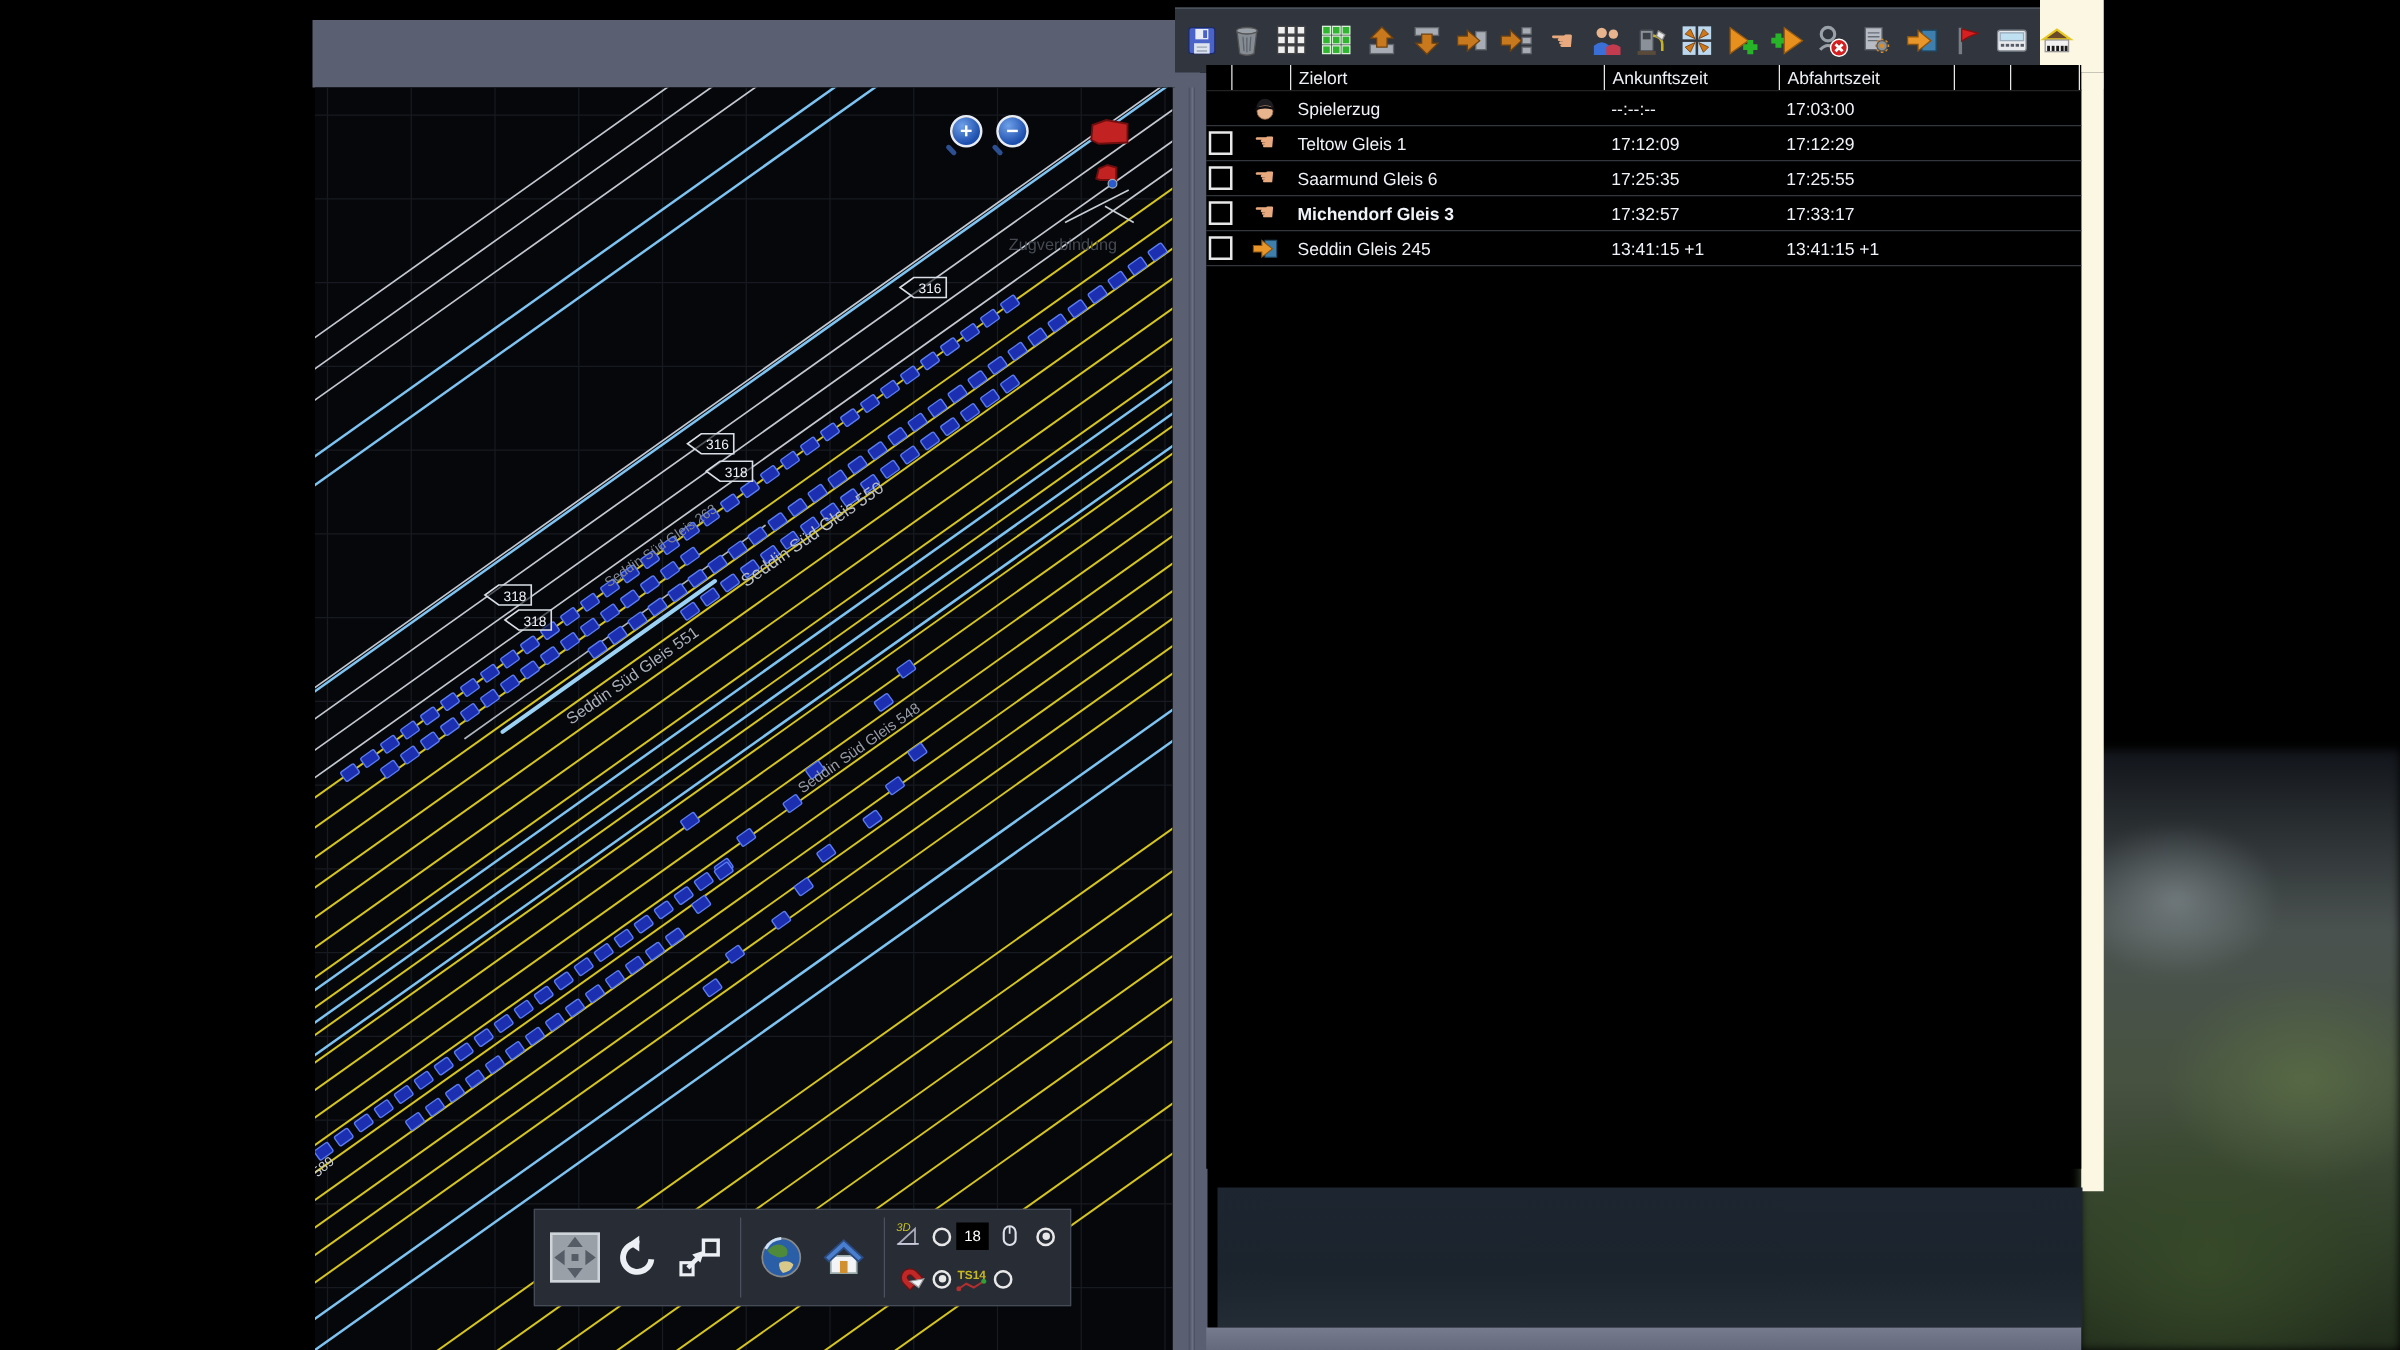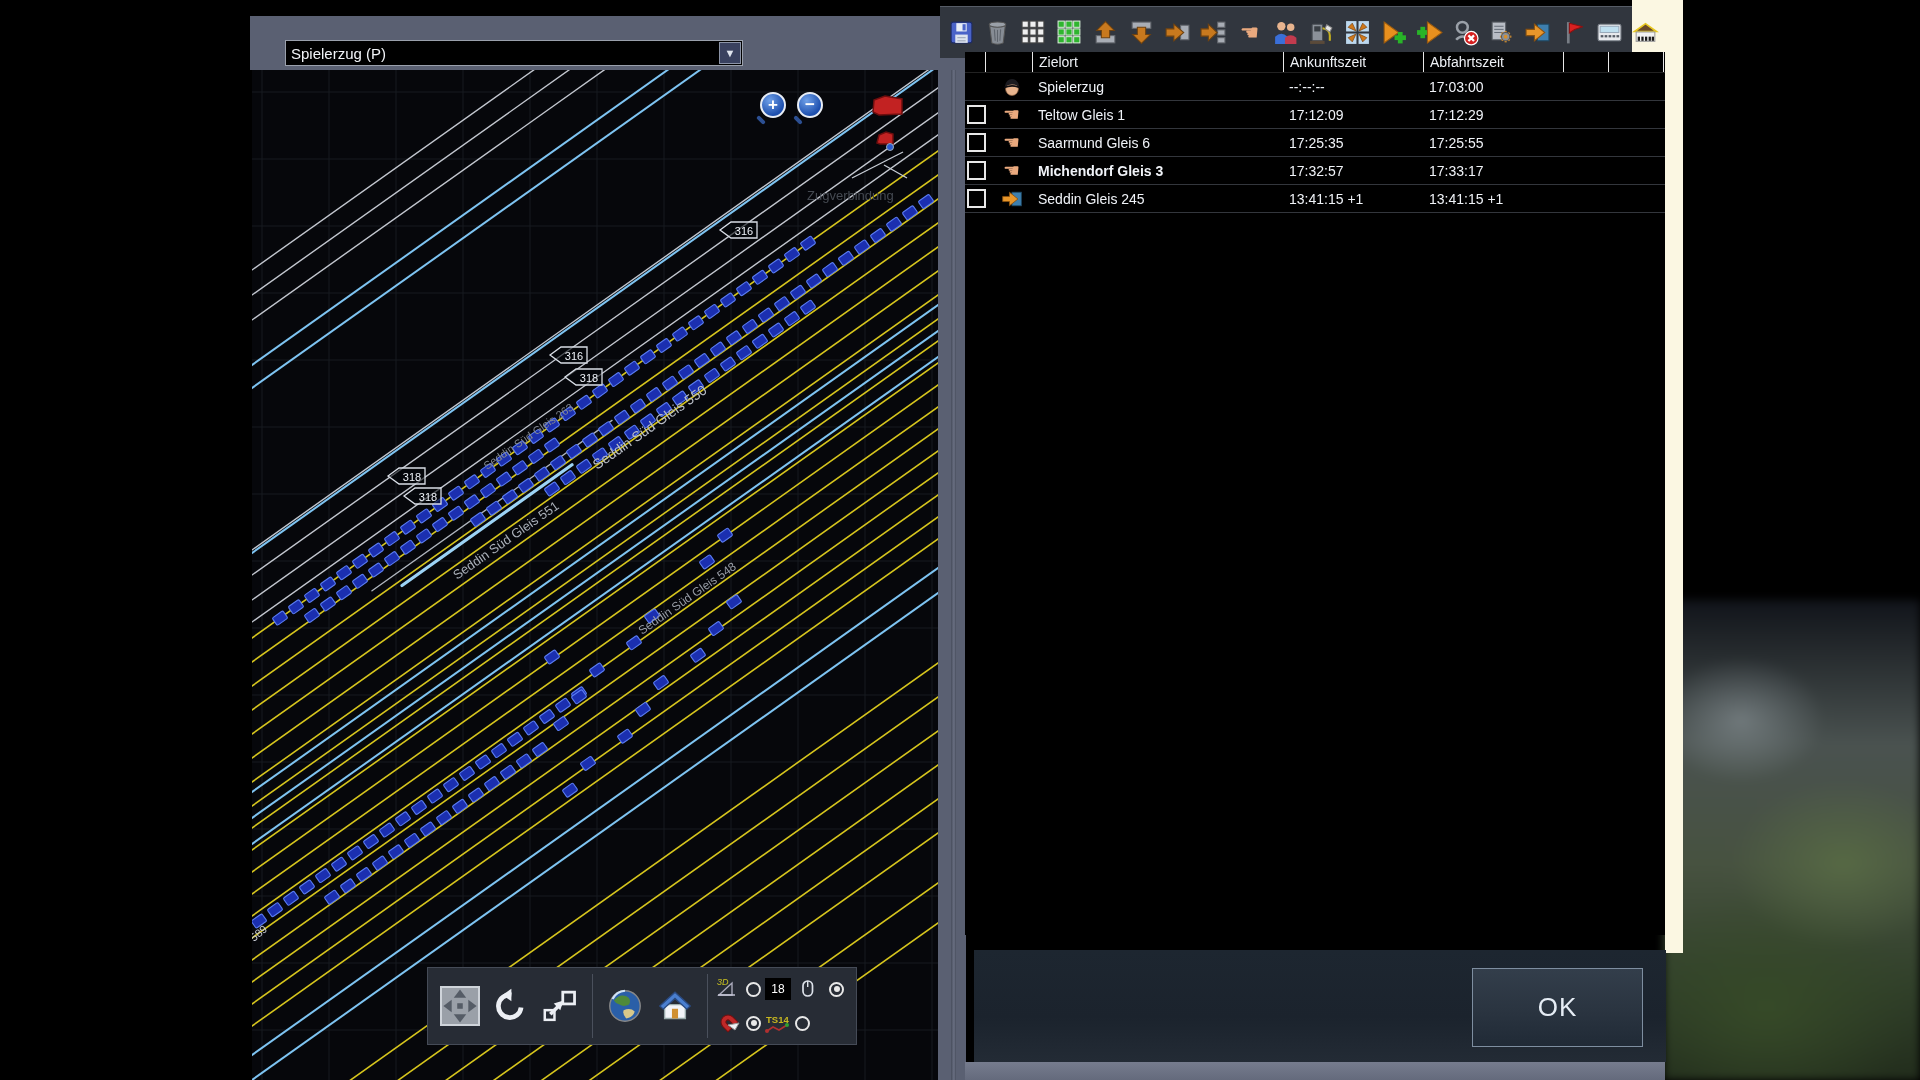"Spielerzug (P)" div { html: <div> <span>Spielerzug (P)</span> <span>▼</span> </div> -> none }
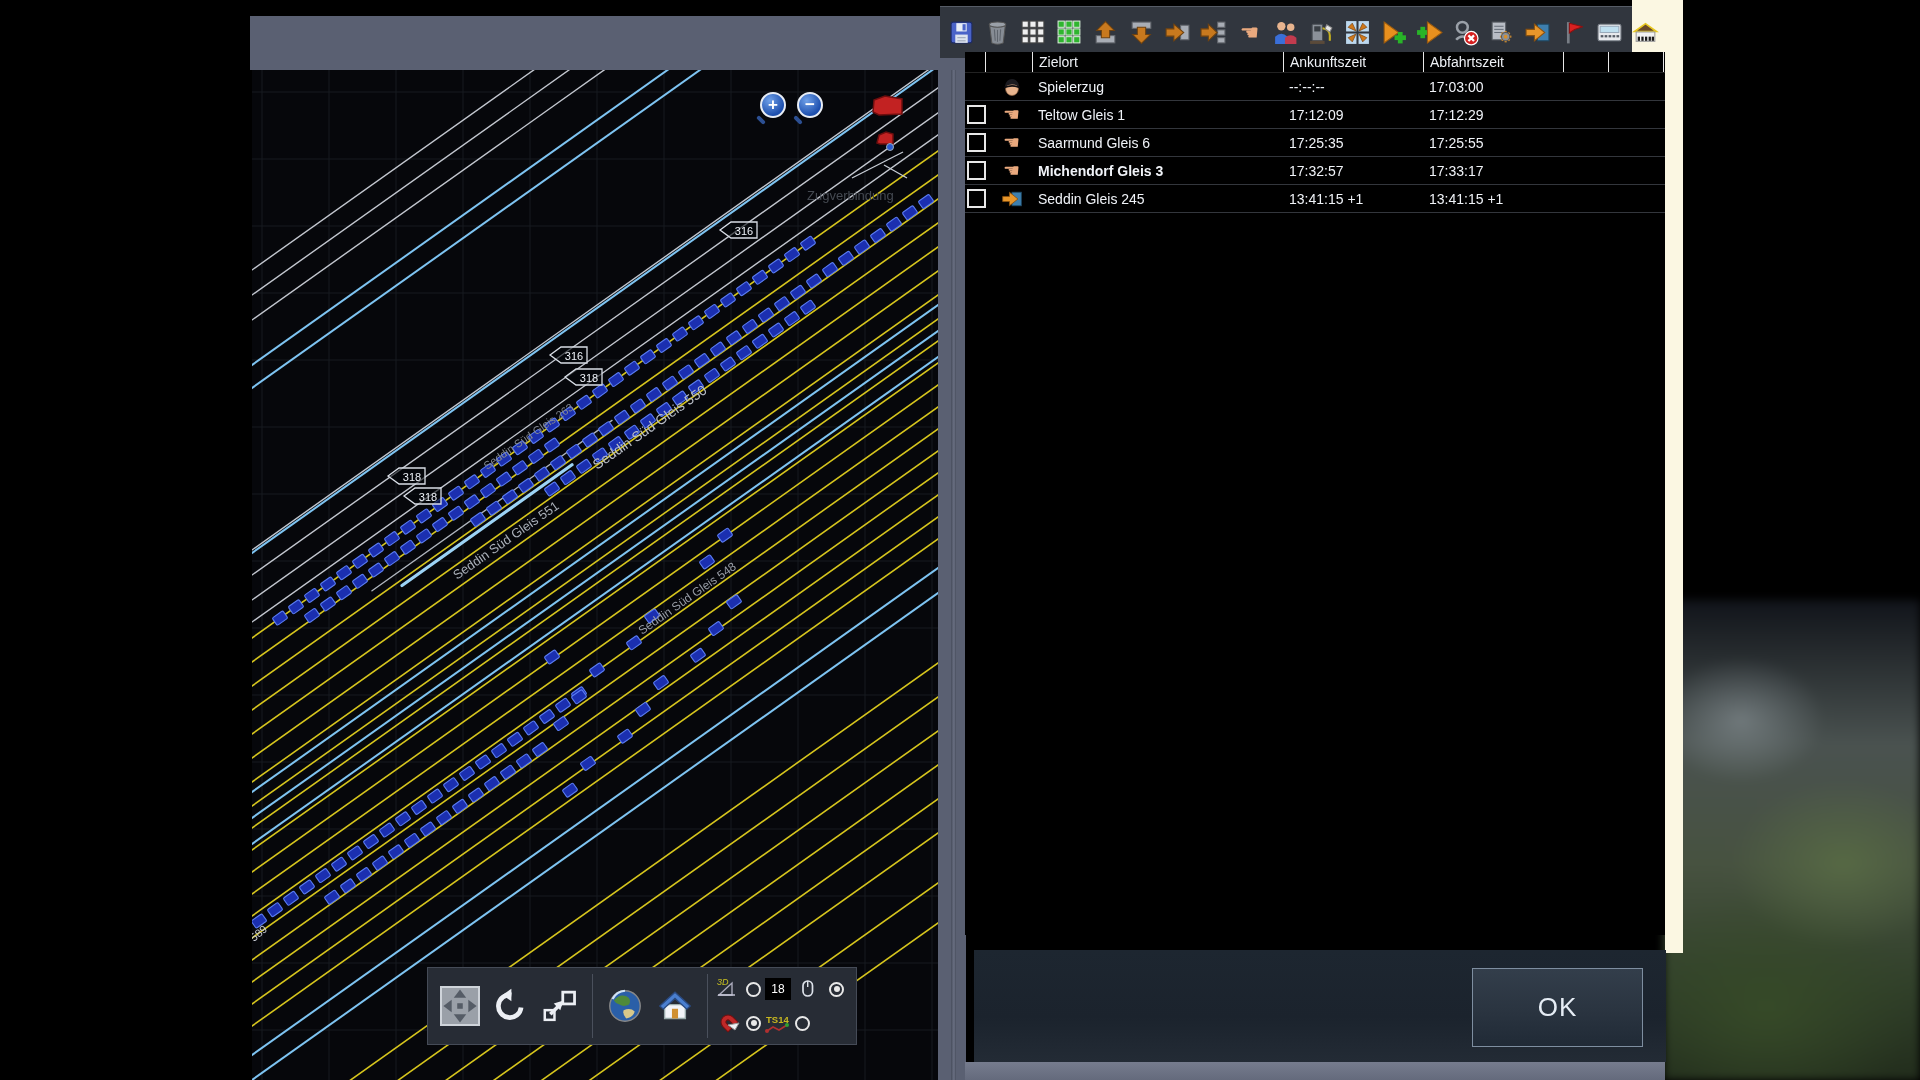"OK" div { html: <div> <span>OK</span> </div> -> none }
